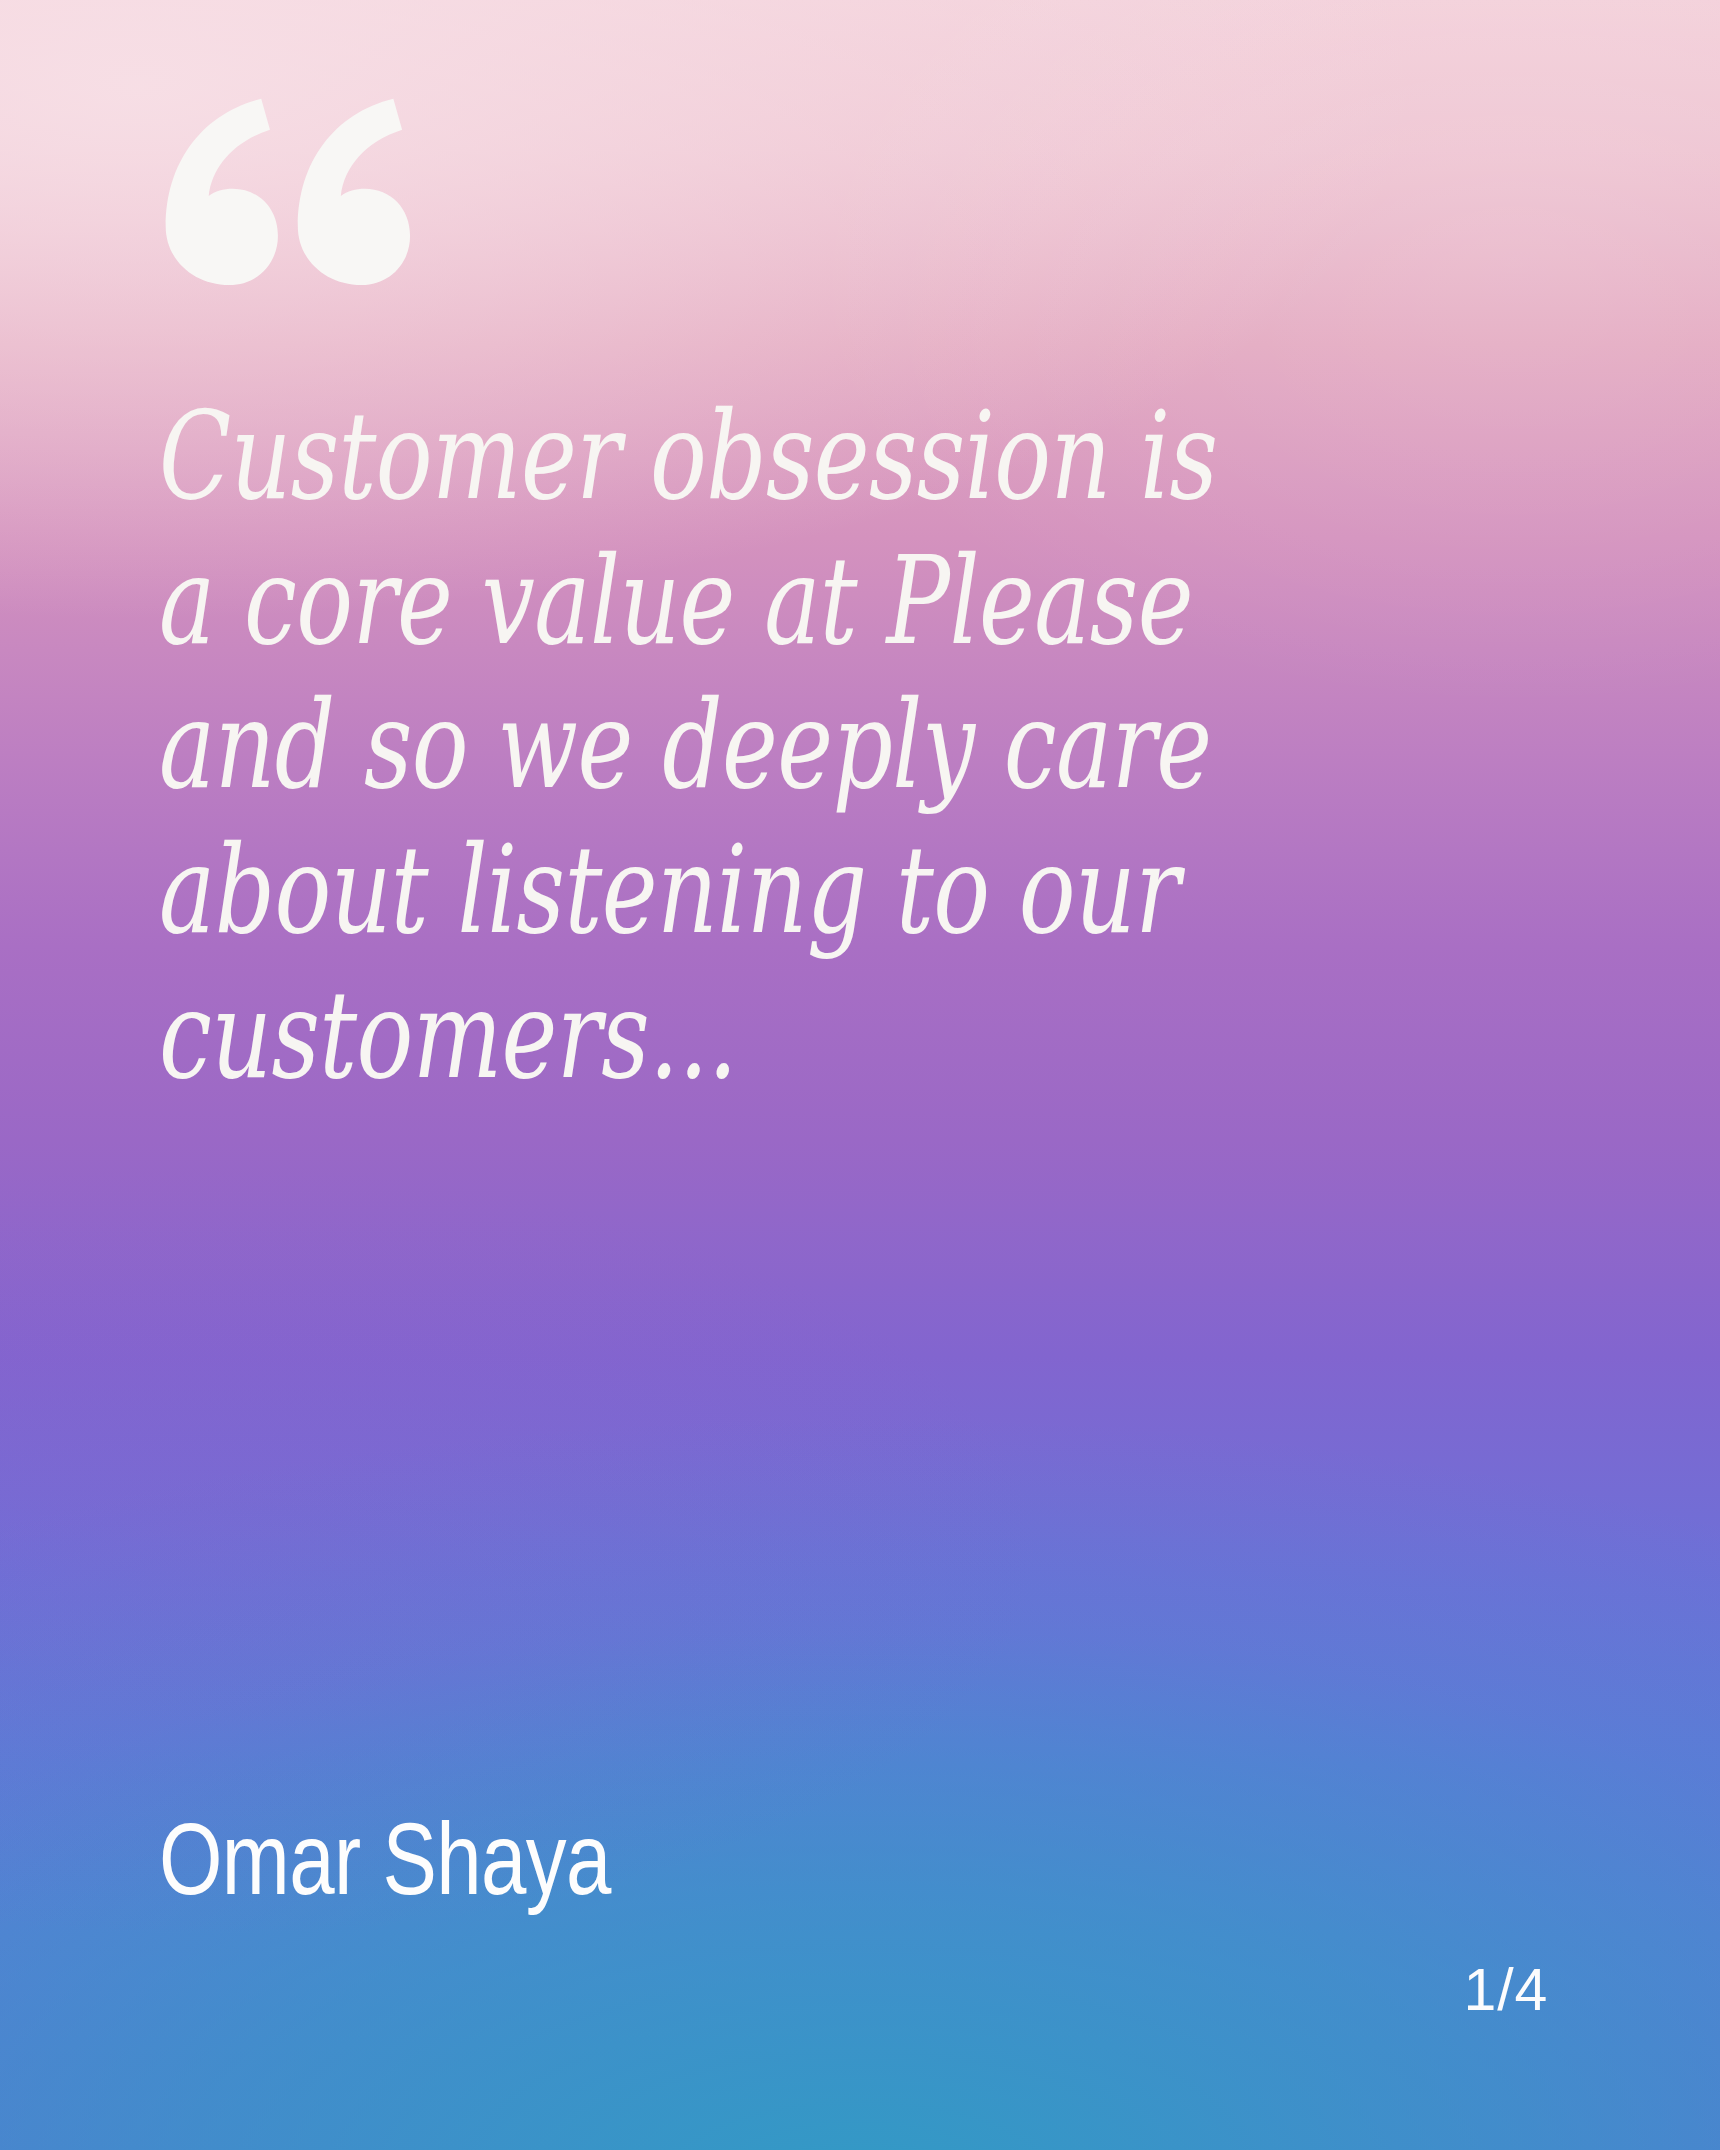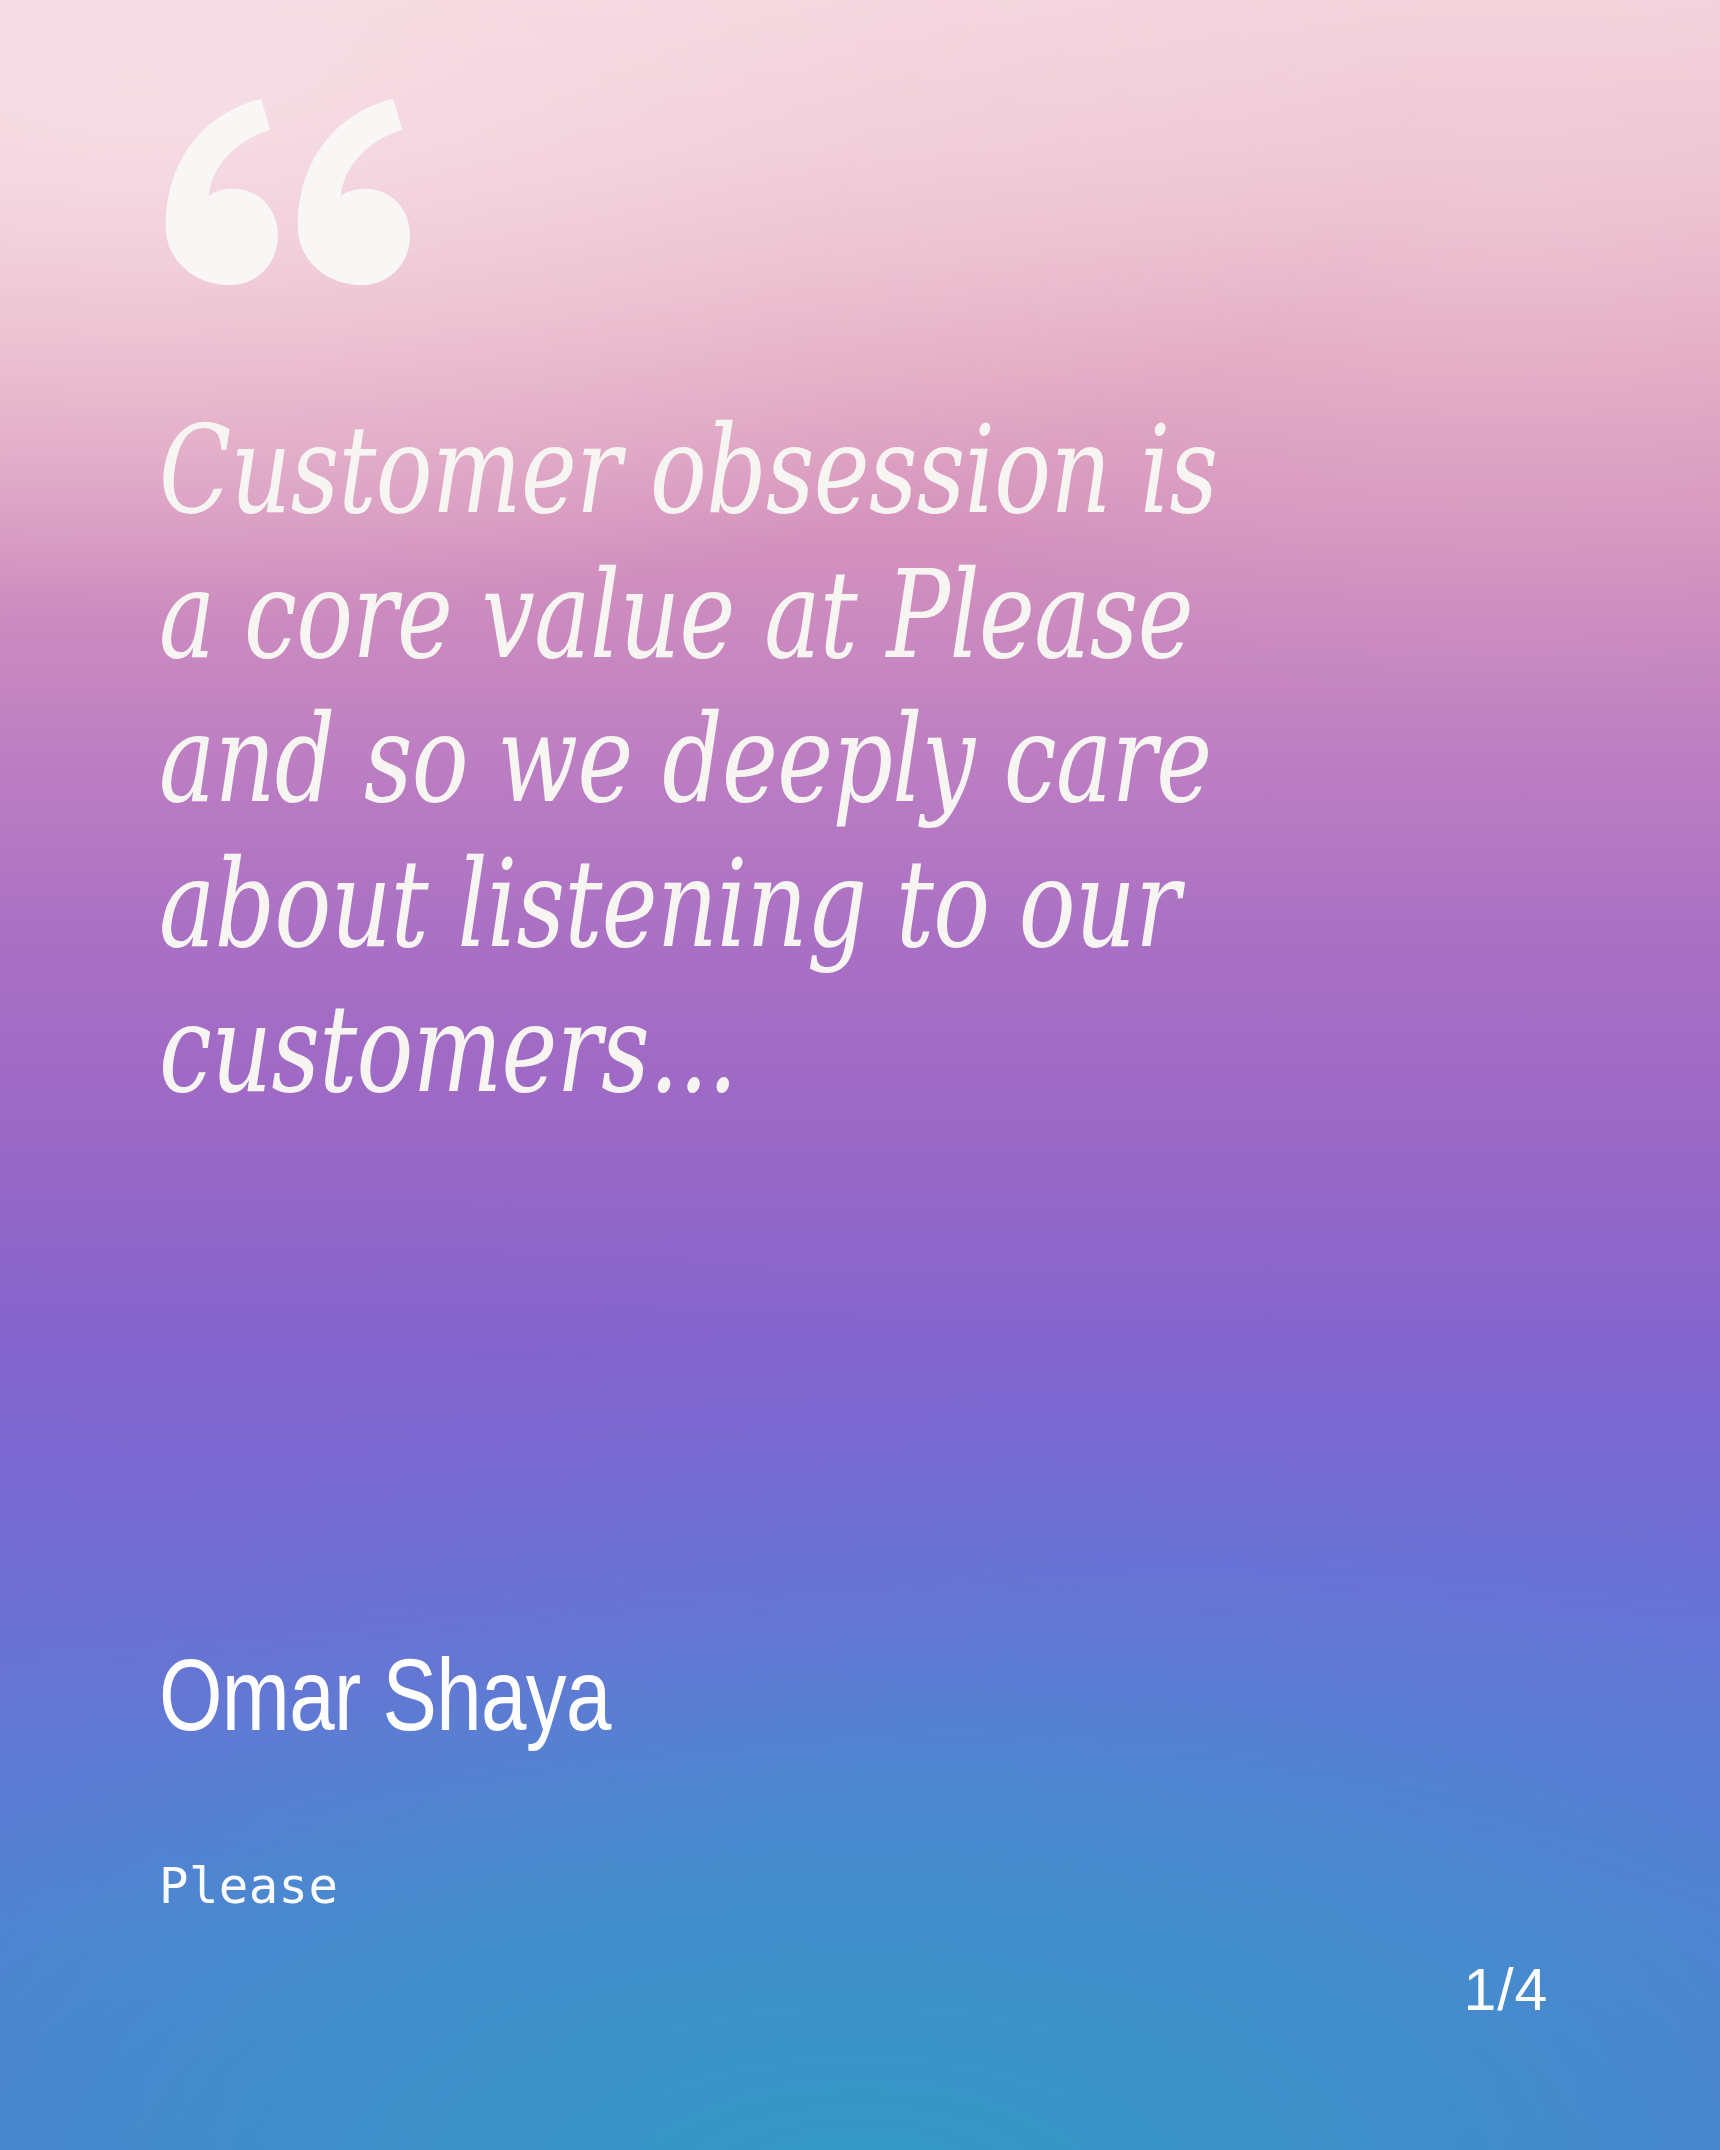"Customer obsession is" .quote-block { top: 420px -> 406px }
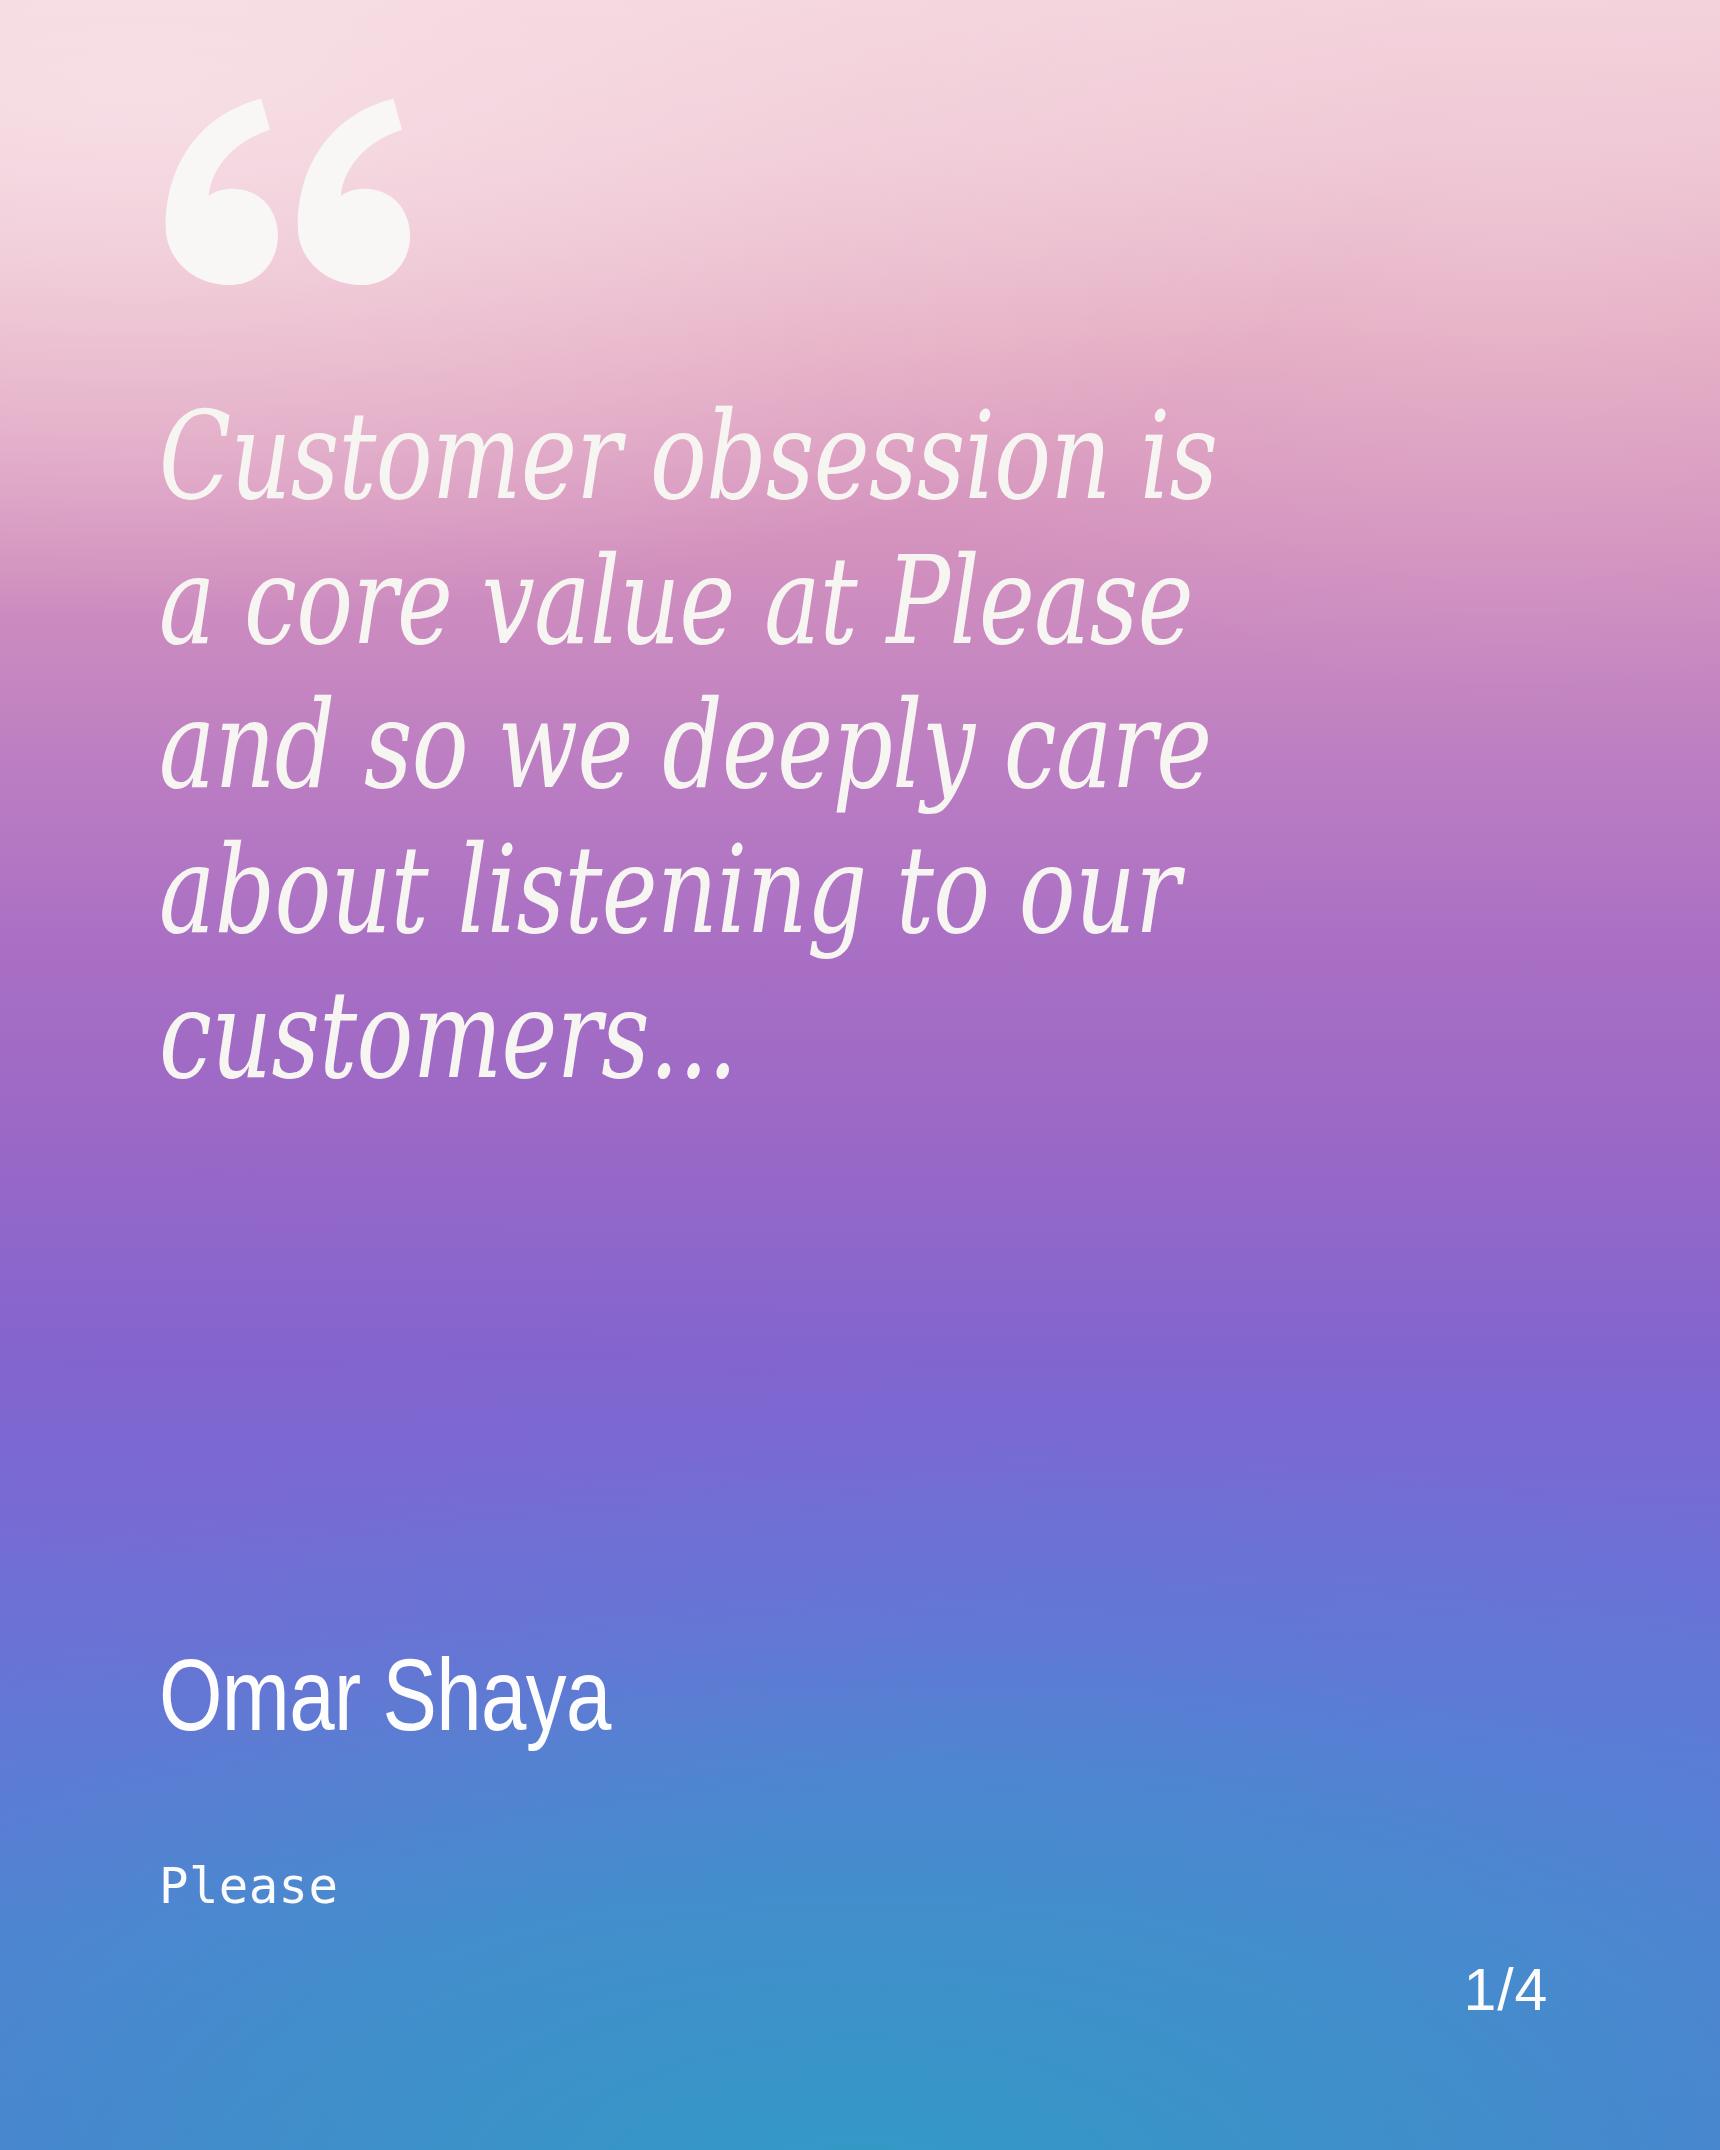"Please" div { html: <div>Please</div> -> none }
